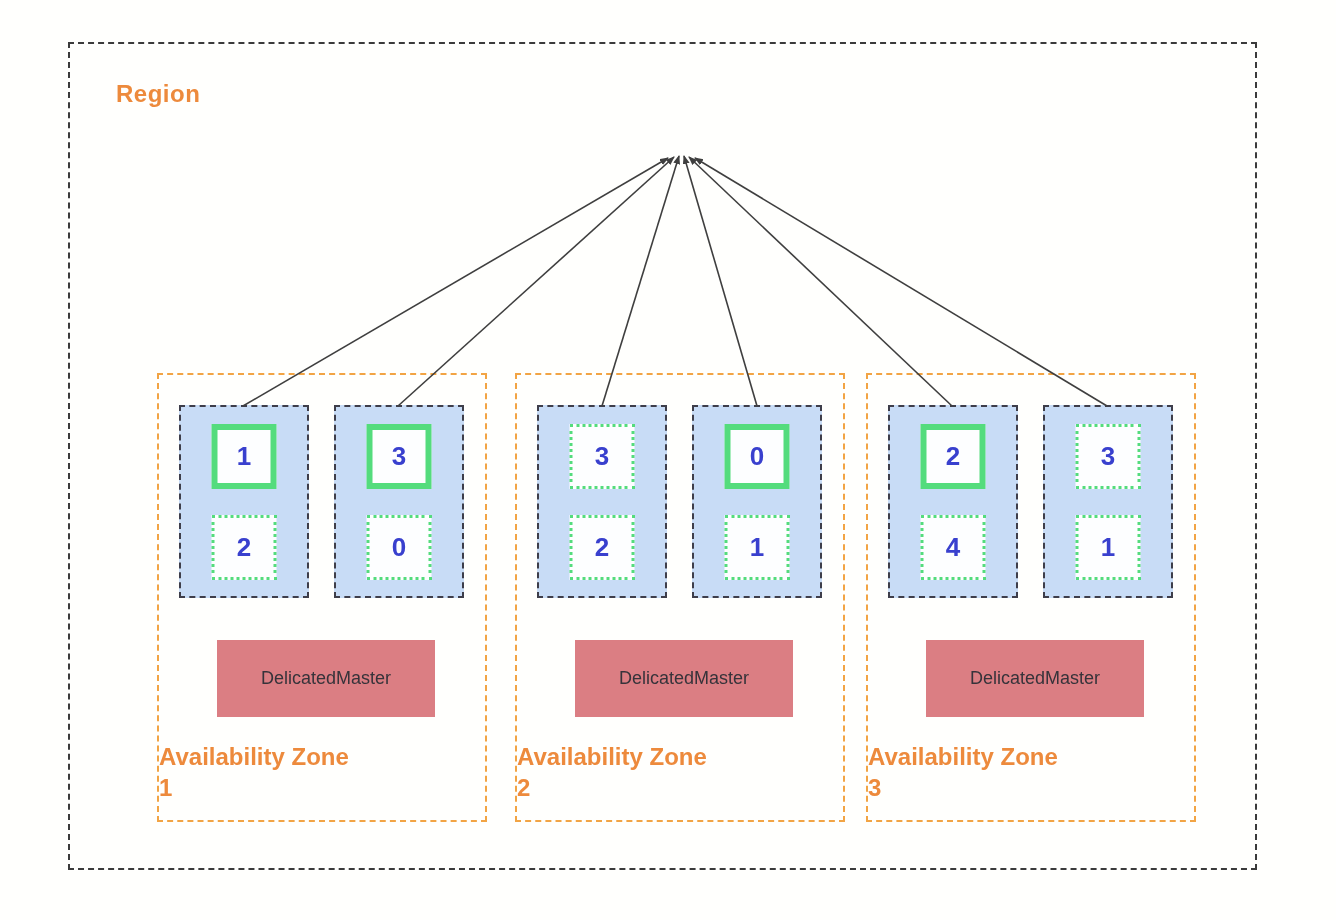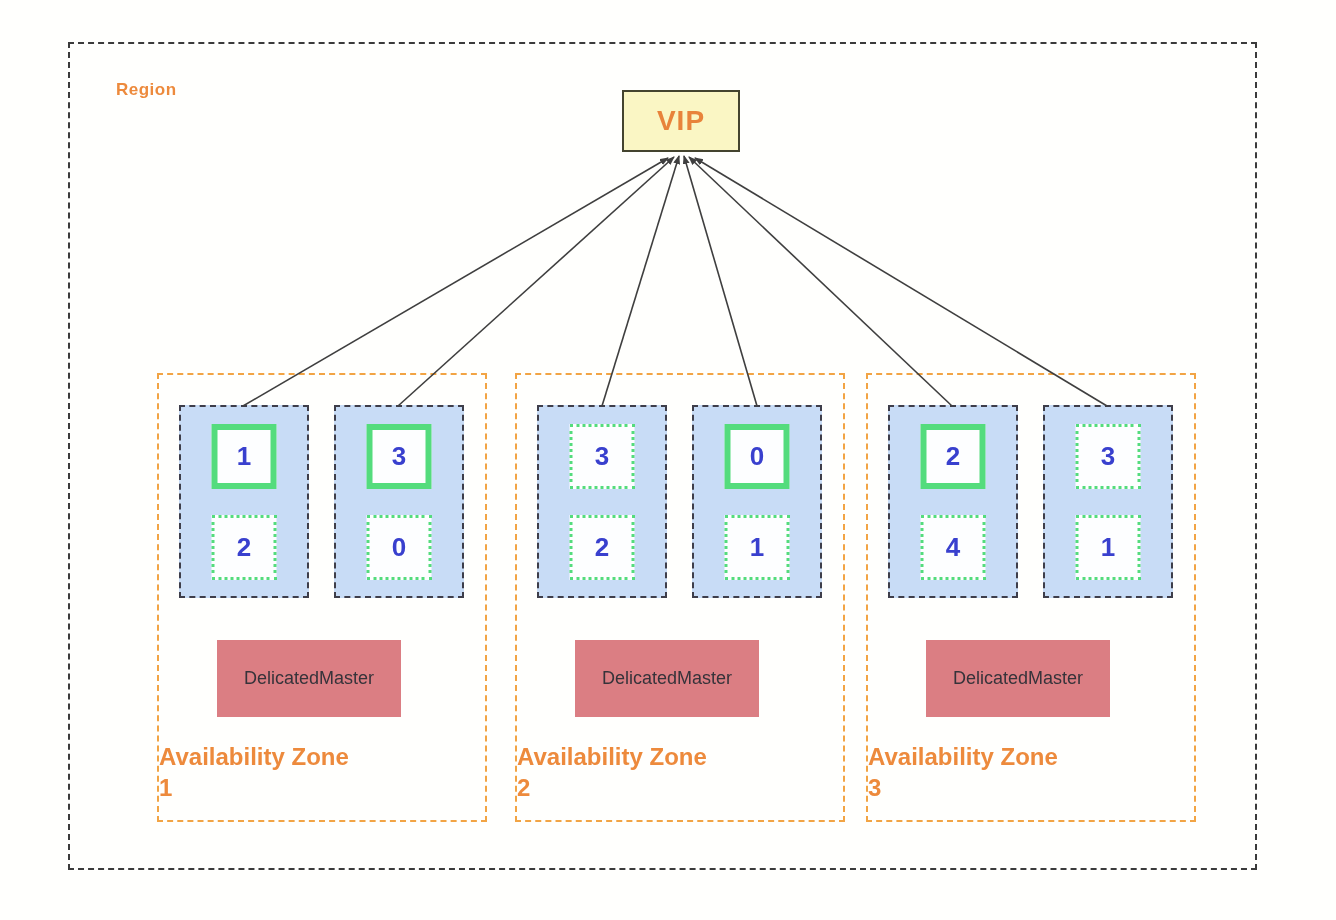"Region" .region-label { font-size: 17px -> 24px }
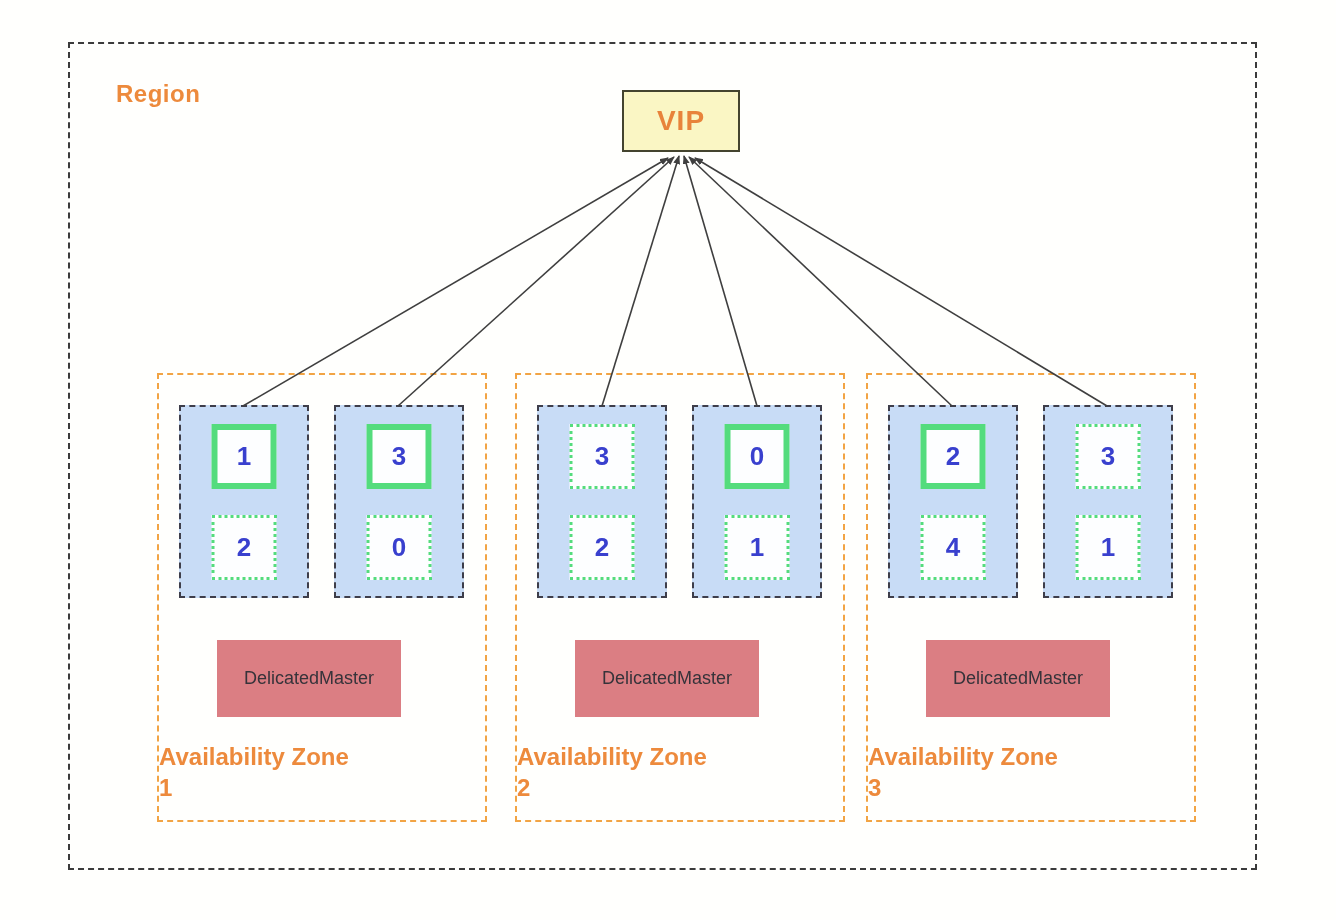"VIP" div.vip { html: <div>VIP</div> -> none }
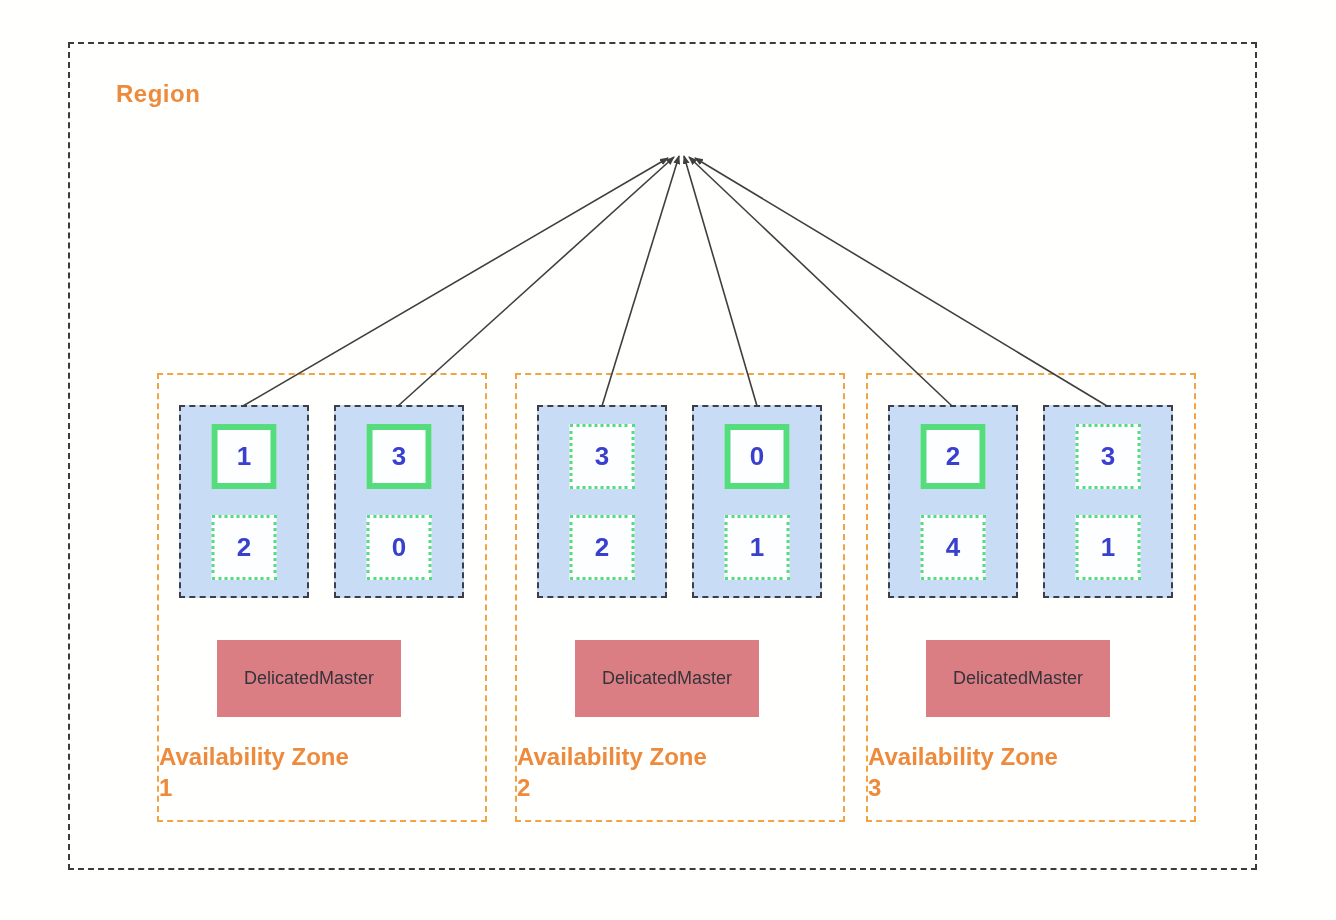"DelicatedMaster" .master { width: 184px -> 218px }
